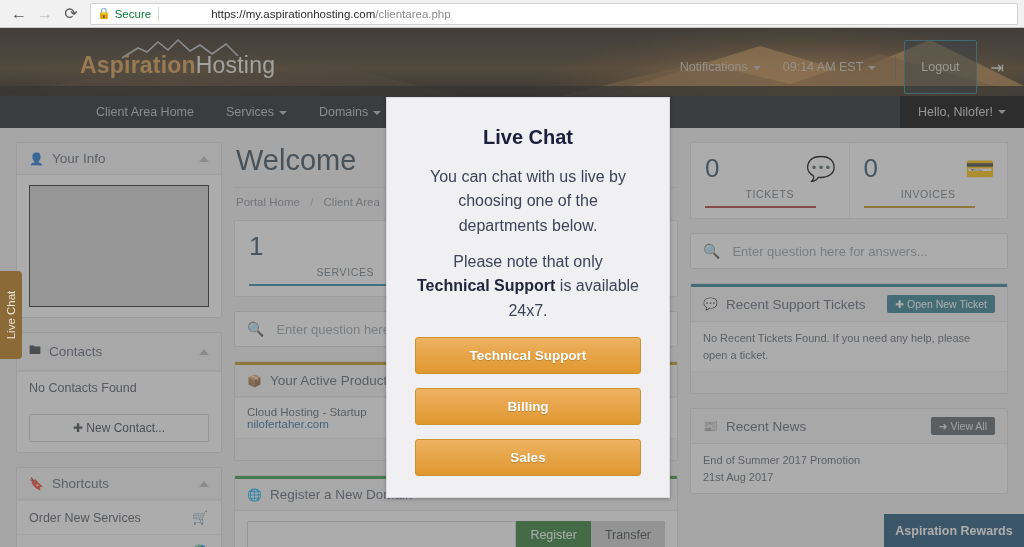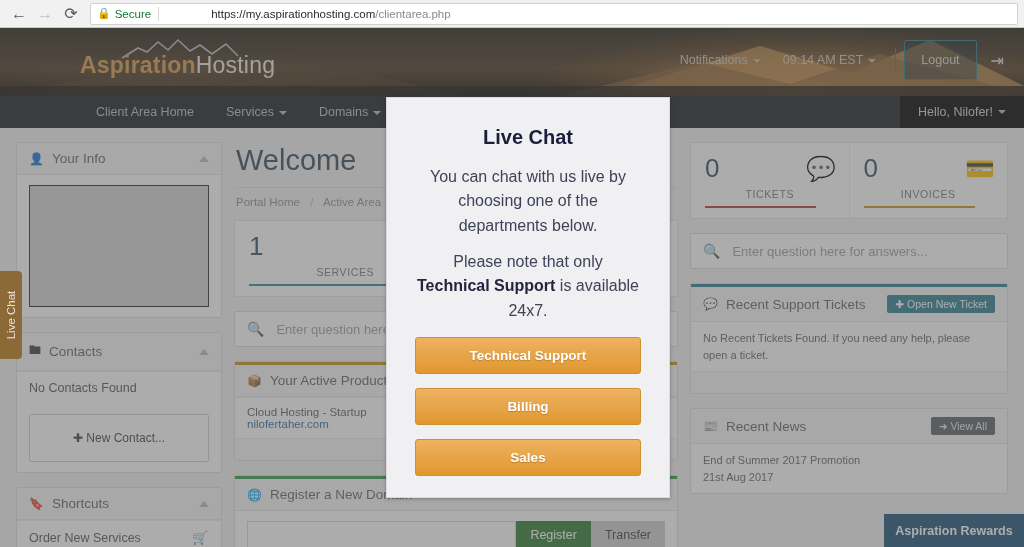"Logout" .logout-btn { padding: 12px 16px -> 19px 16px }
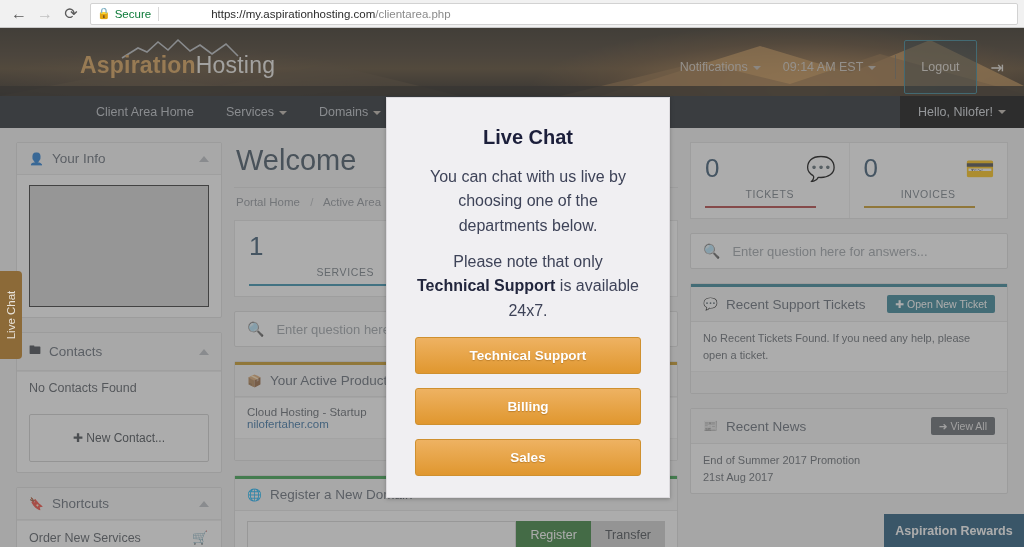"Active Area" span { text: Active -> Client }
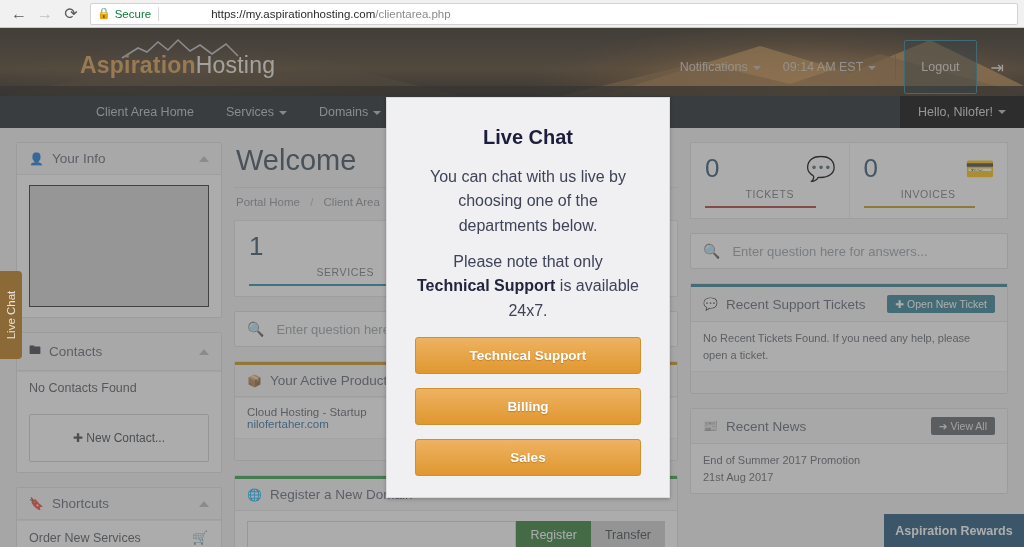"✚ New Contact..." .btn-outline { padding: 16px 0 -> 6px 0 }
